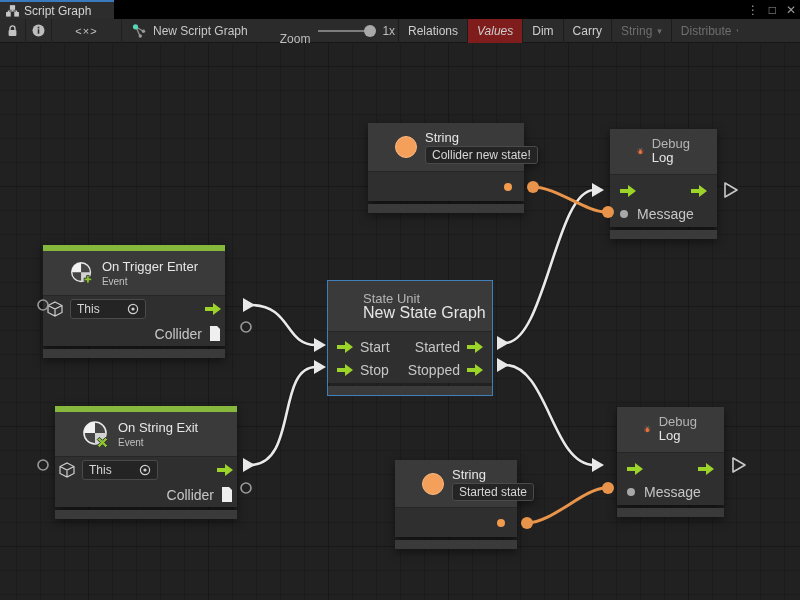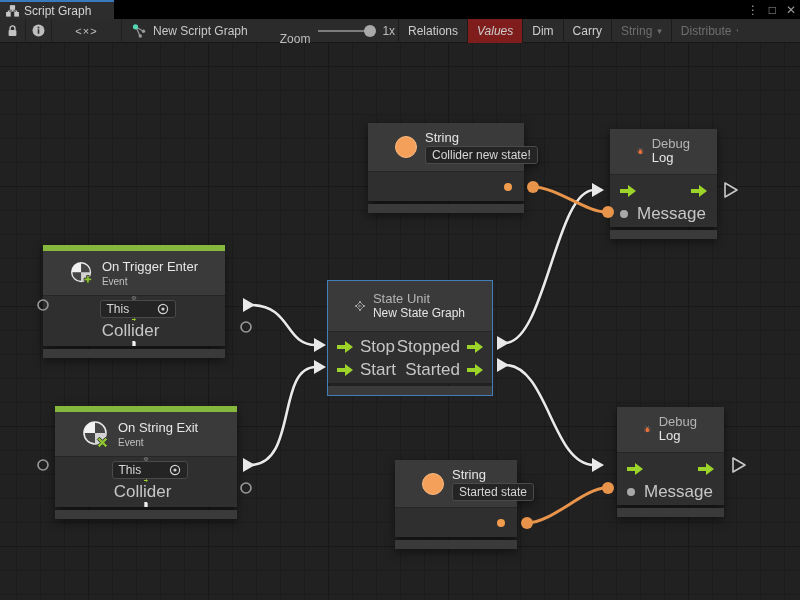"Message" .plabel { font-size: 17px -> 14px }
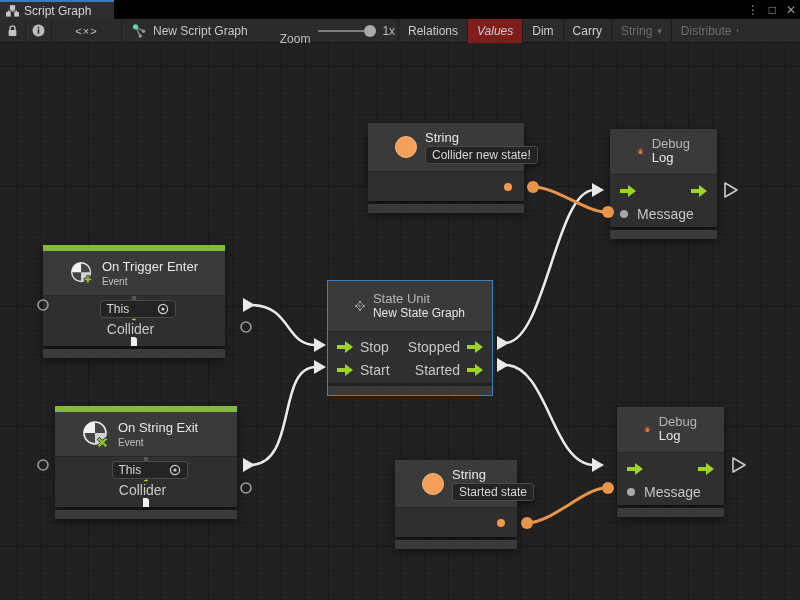"This" .trignode .row { flex-direction: column -> none }
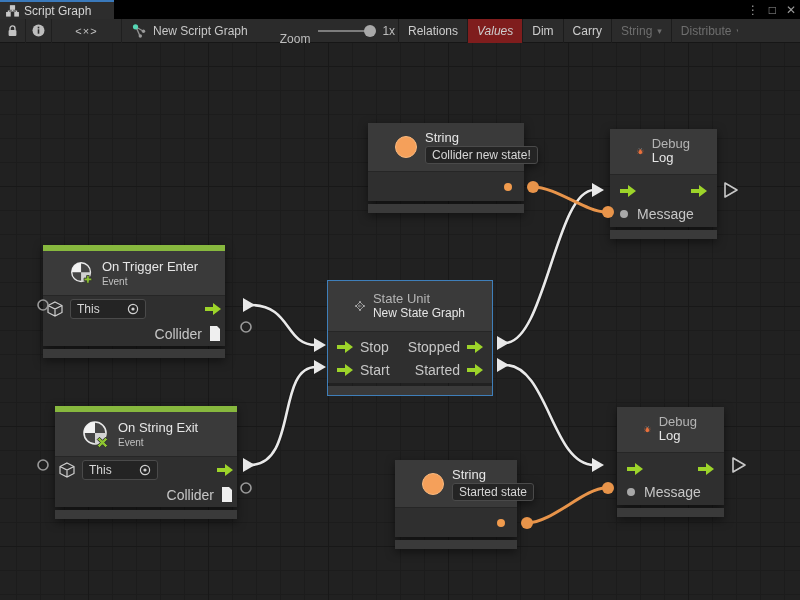"New State Graph" div.n-title { font-size: 12px -> 16px }
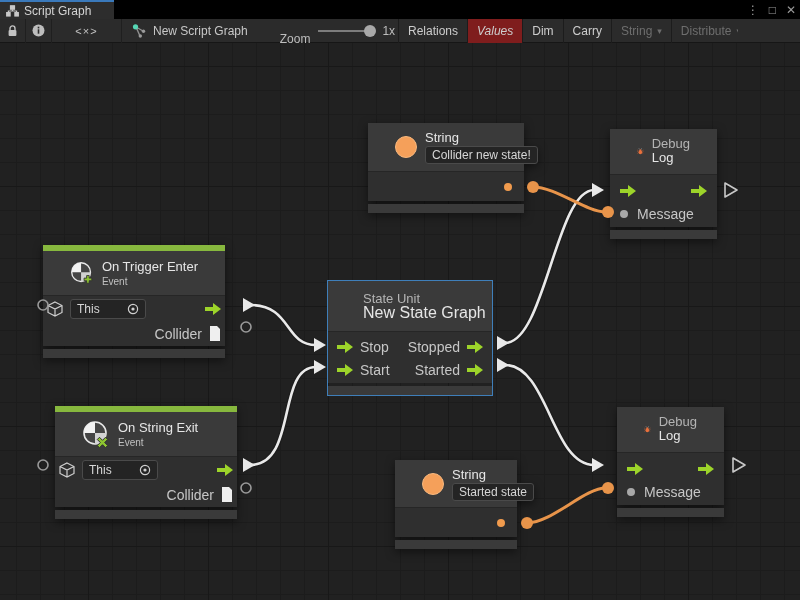"Stop" div.row { order: before "Start" -> after "Start" }
